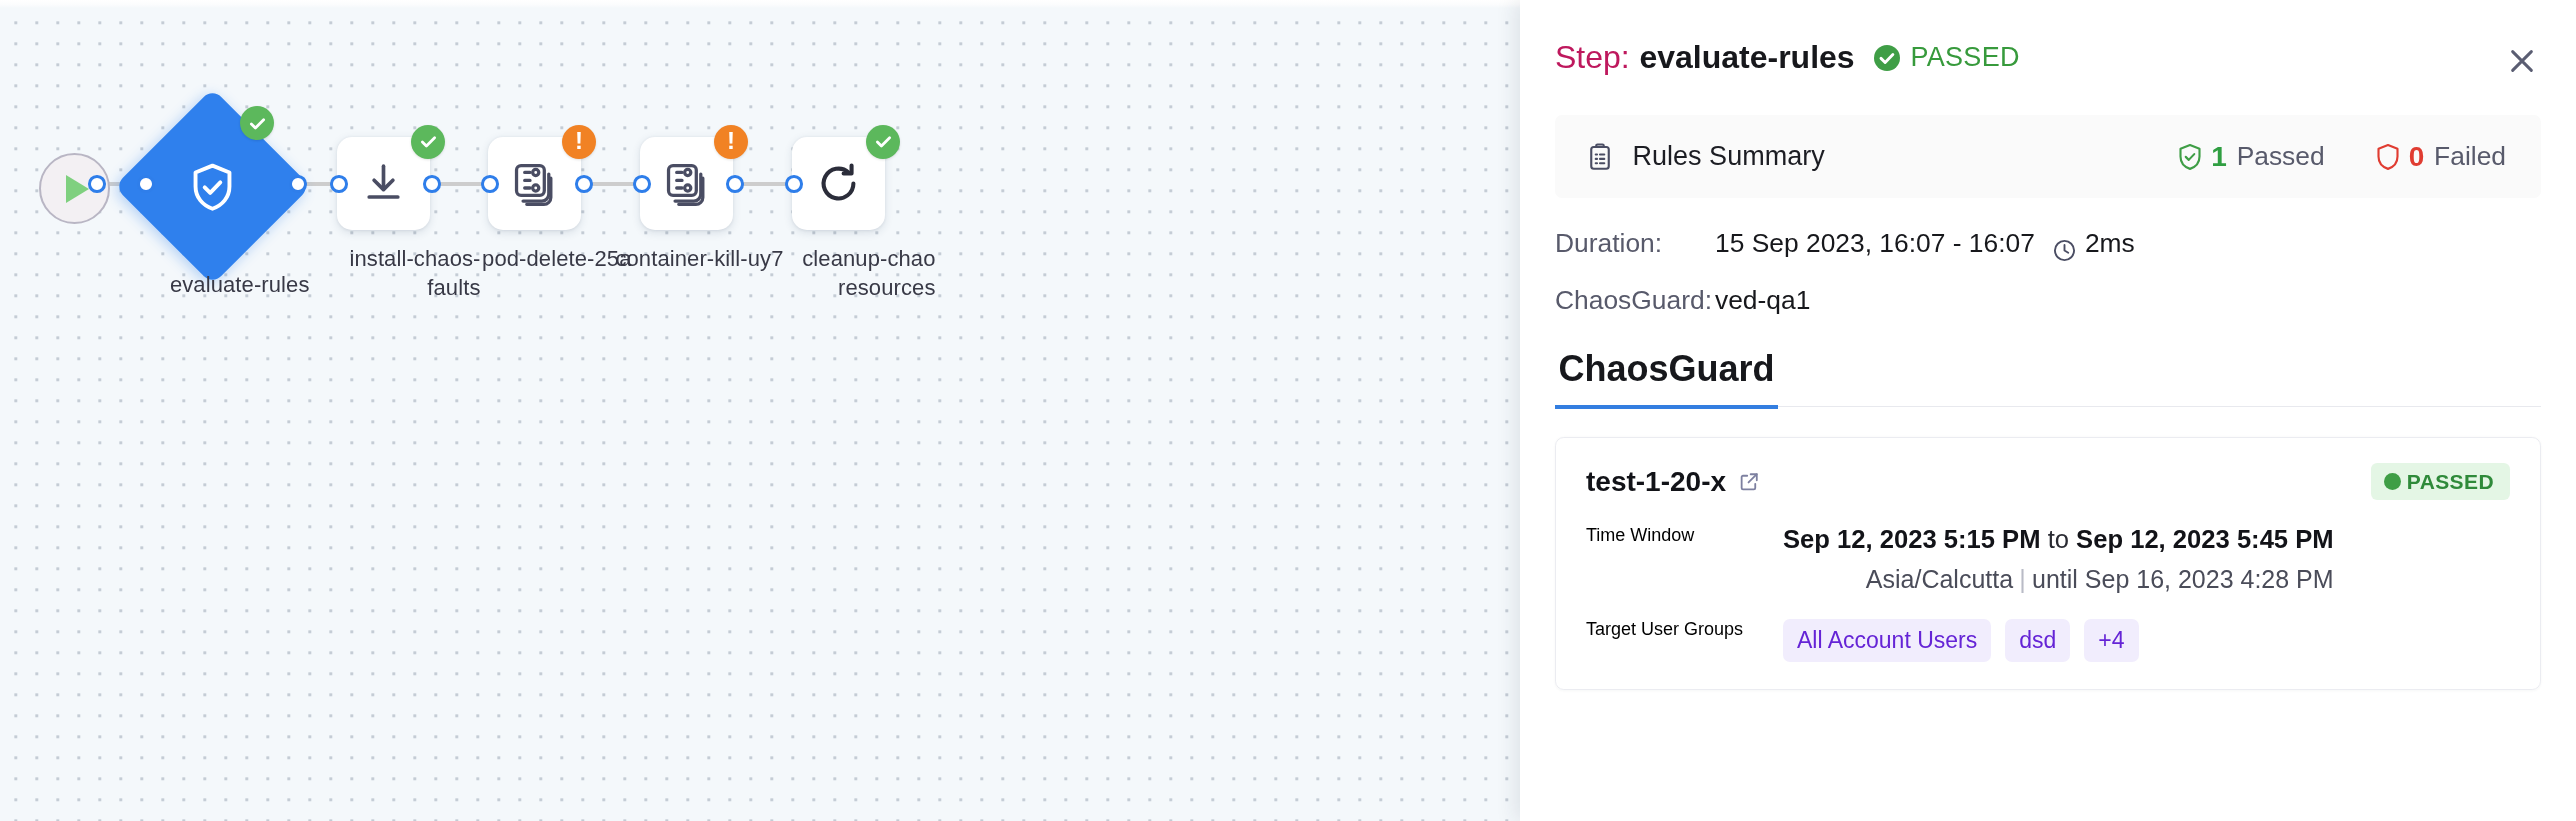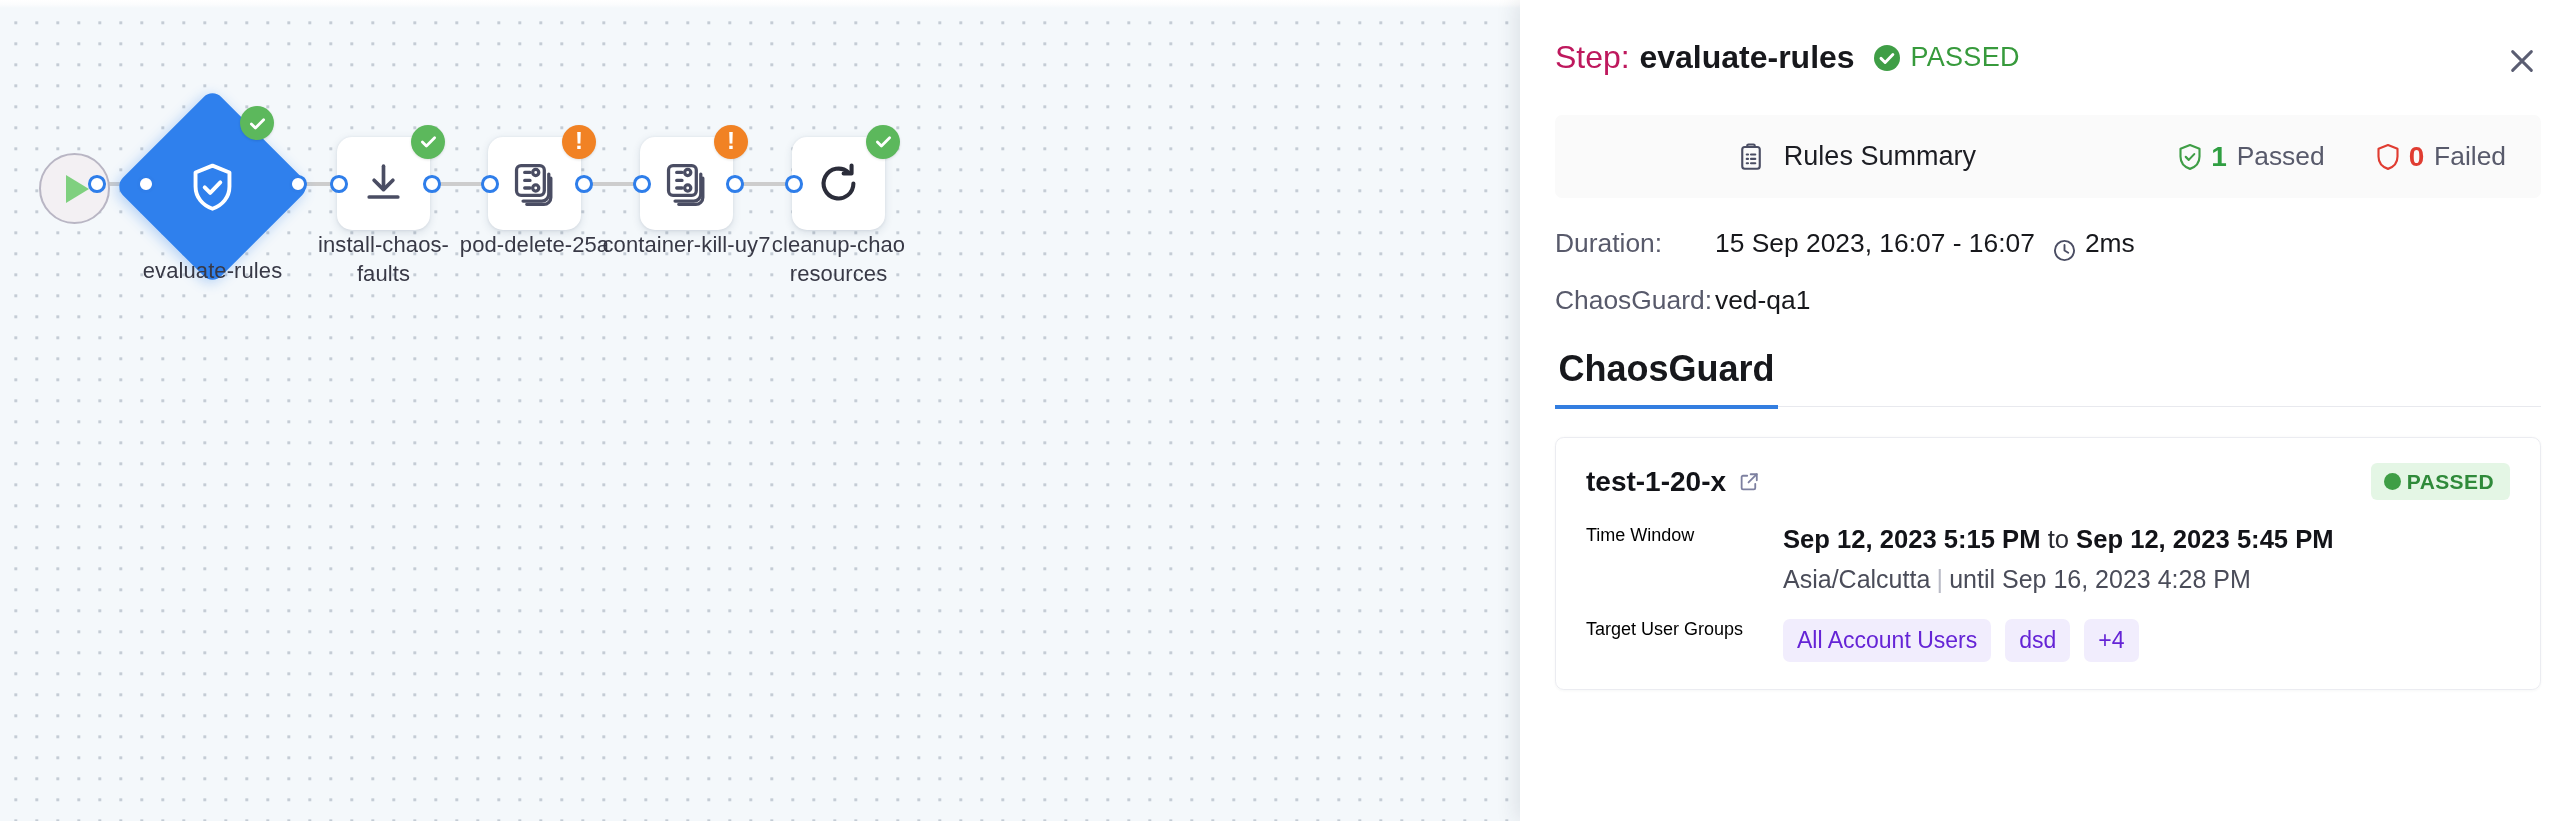"Rules Summary" .rc-left { justify-content: center -> none }
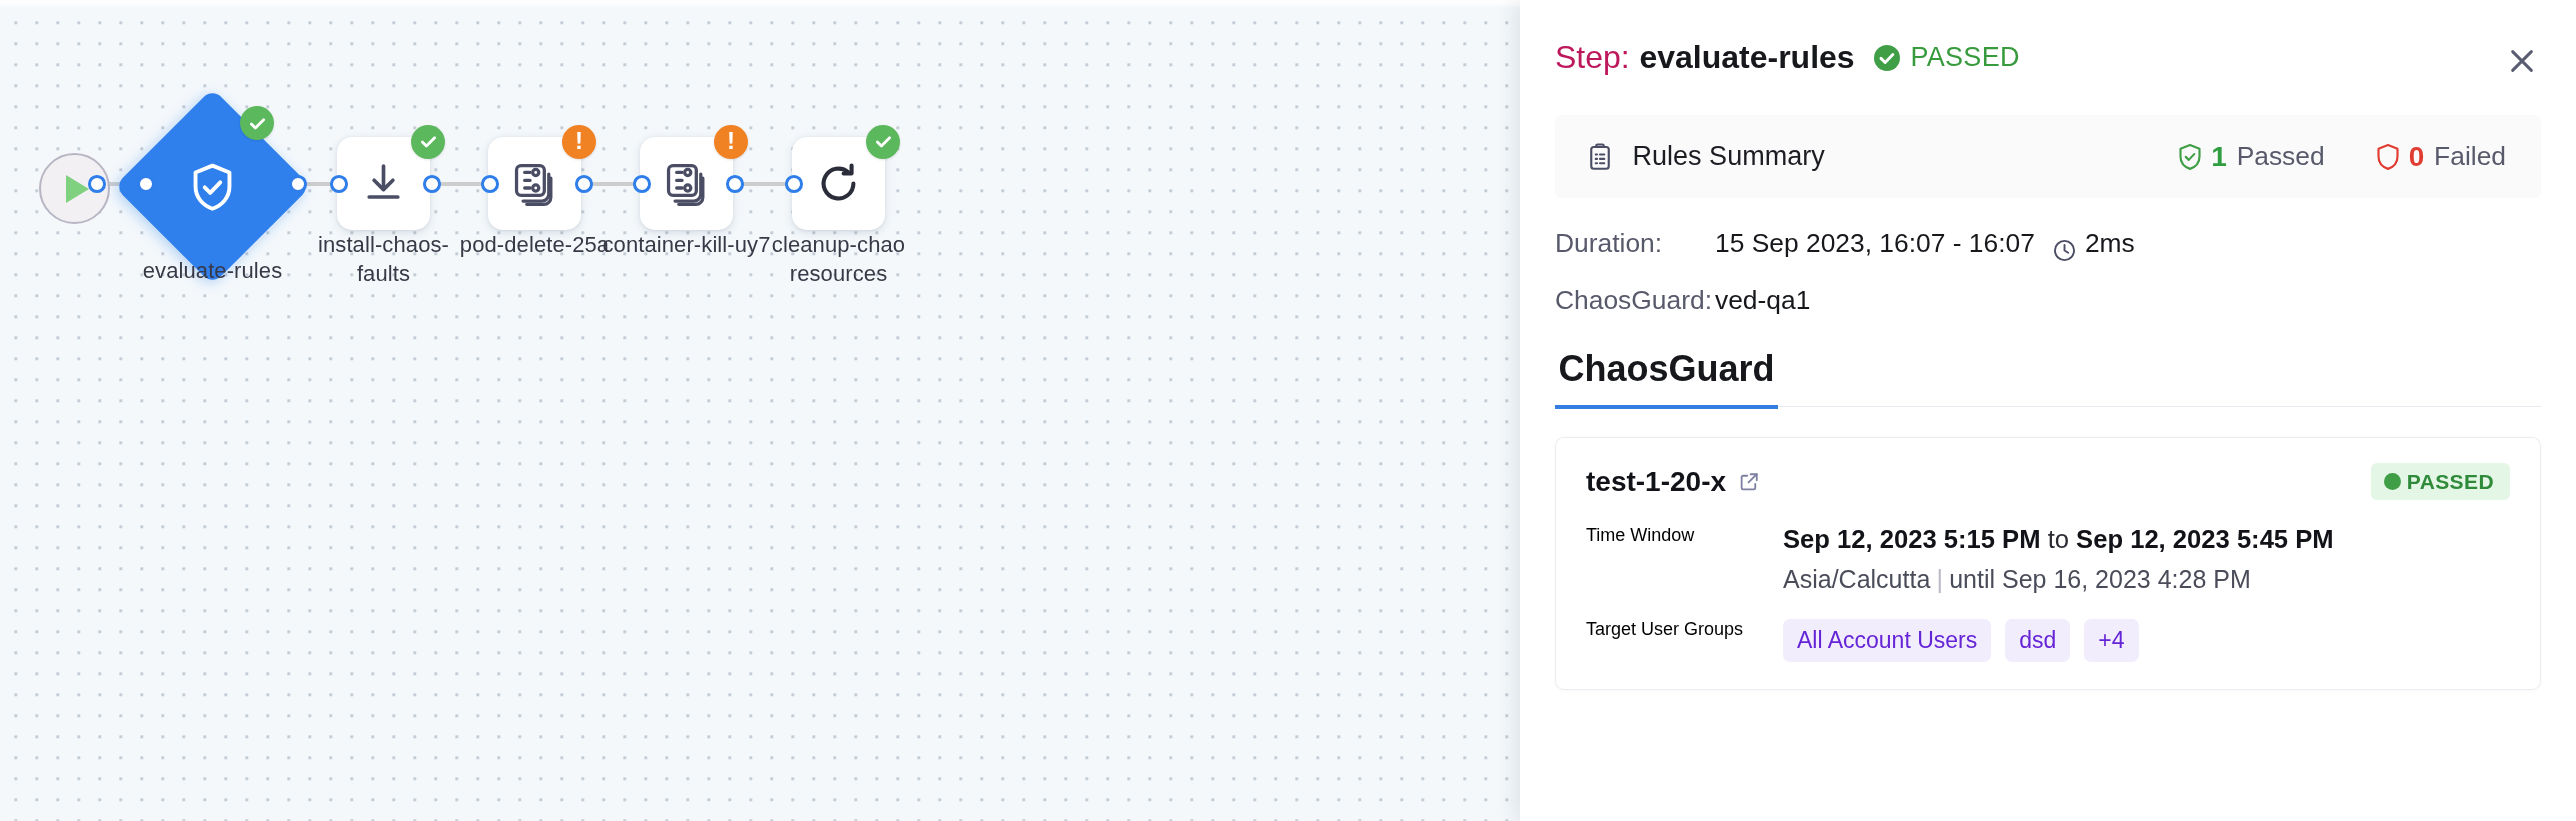"install-chaos-" .node-label { margin-top: none -> 14px; text-align: center -> right }
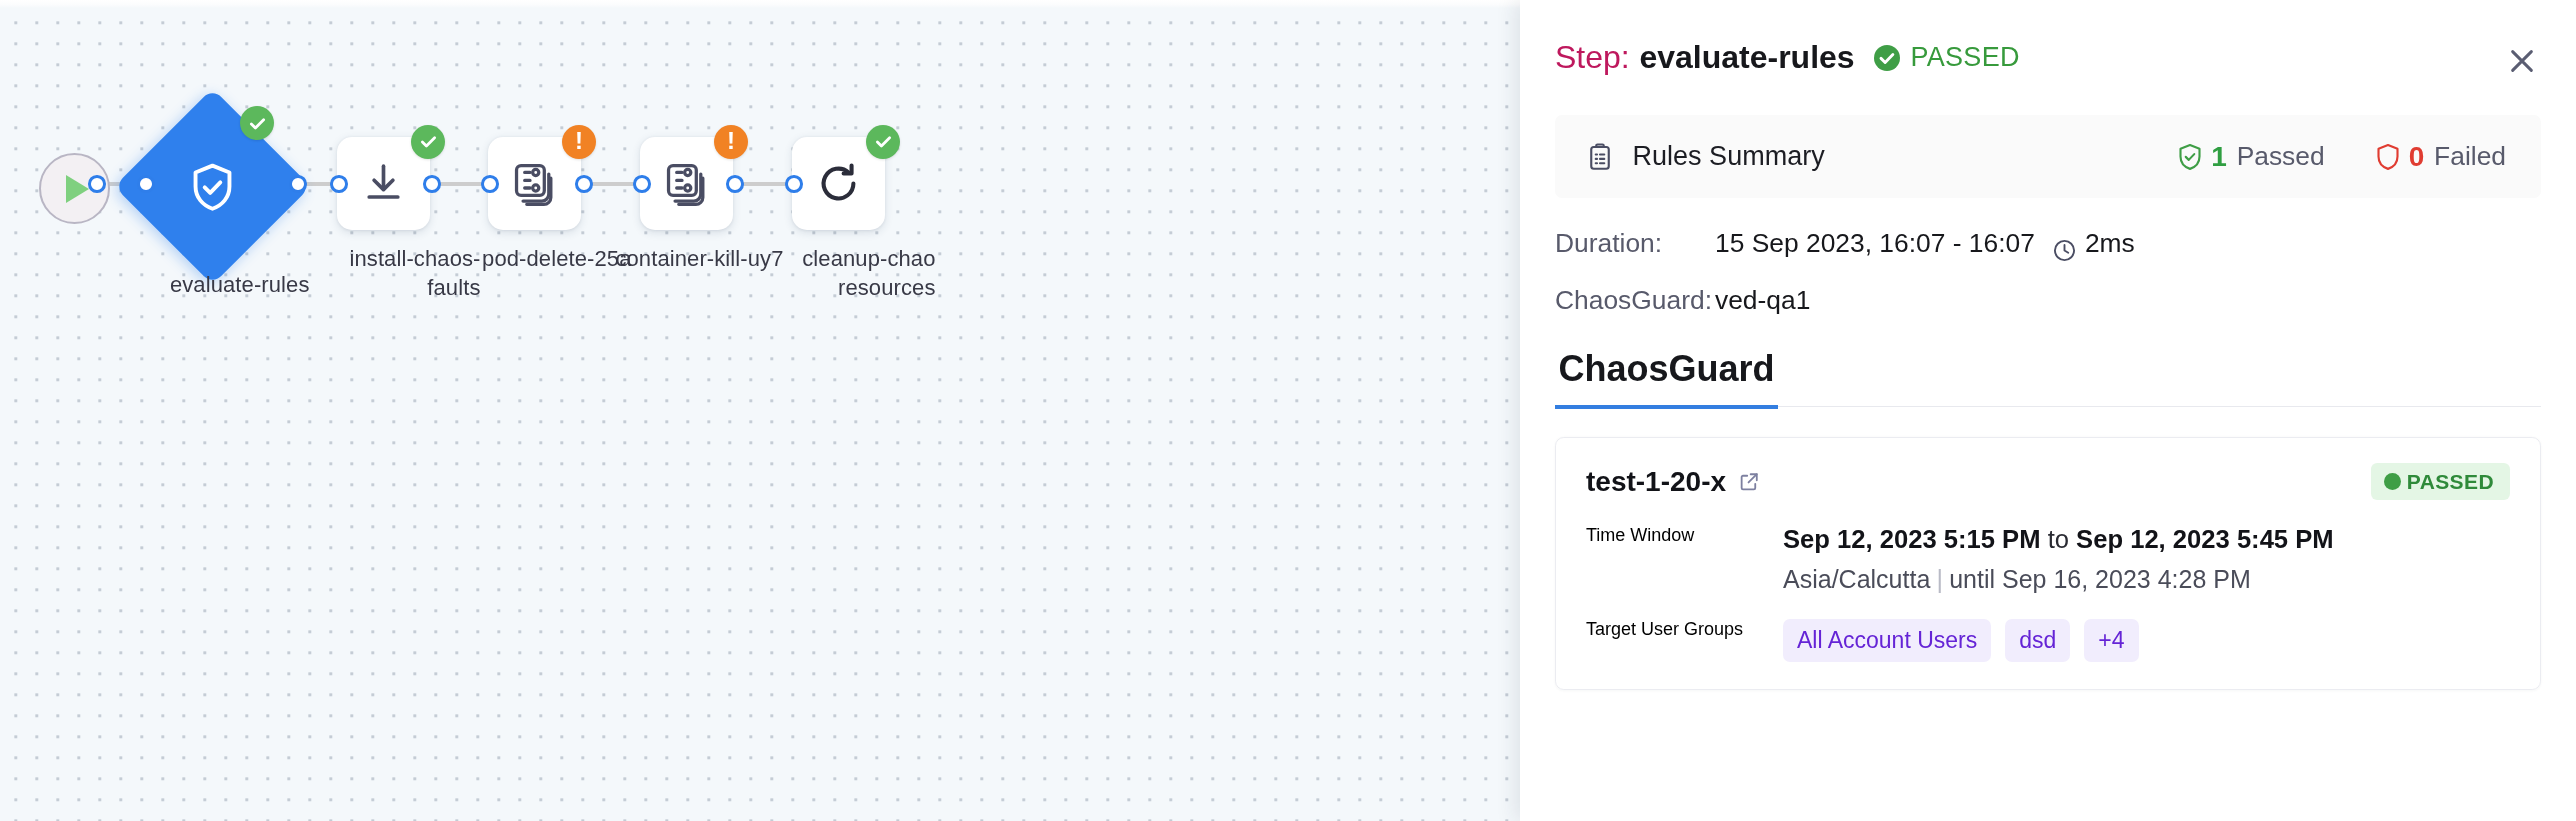"Sep 12, 2023 5:15 PM" .tc-vals { align-items: none -> flex-end }
